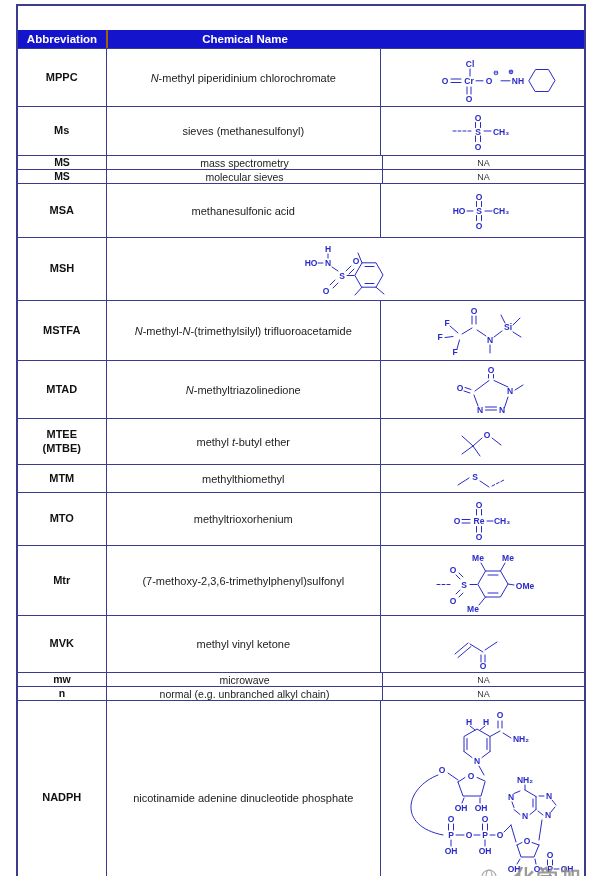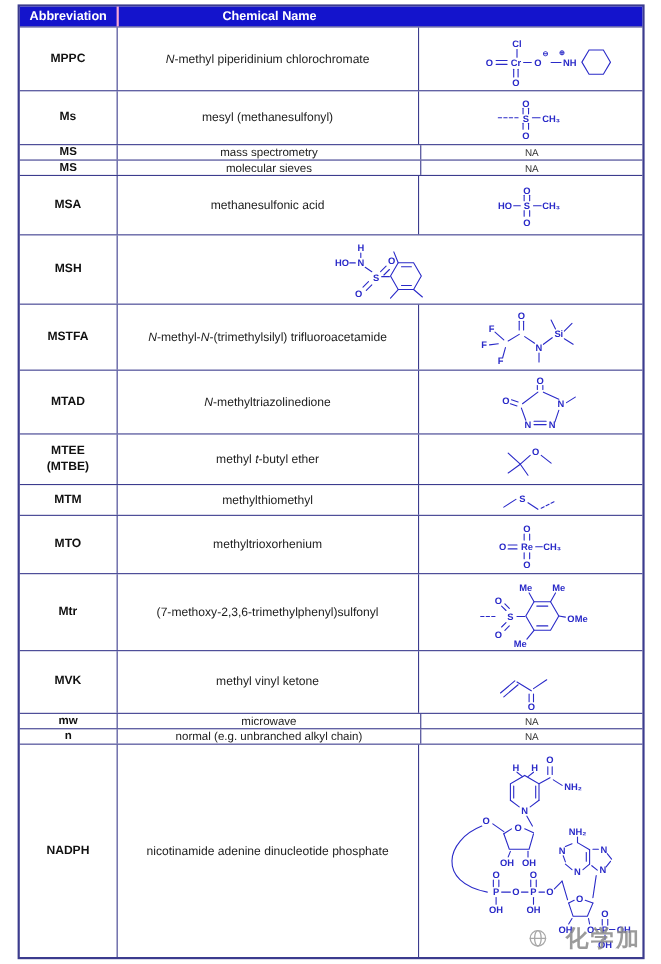"Abbreviation" .thead { margin-top: none -> 24px }
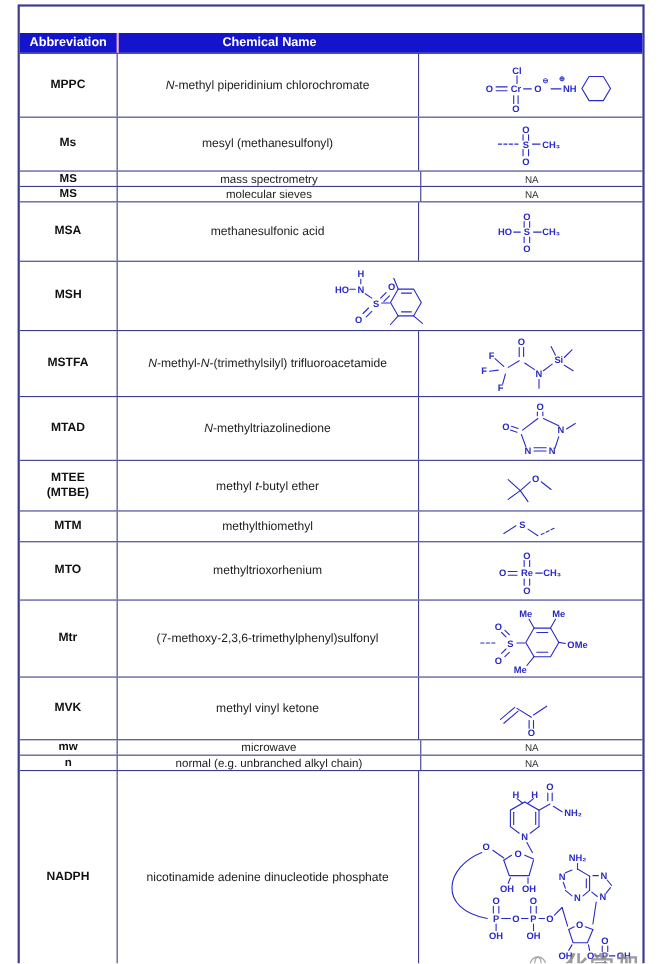"Chemical Name" .th.c2 { border-left: 2px solid #f9a8d4 -> 2px solid #a16207 }
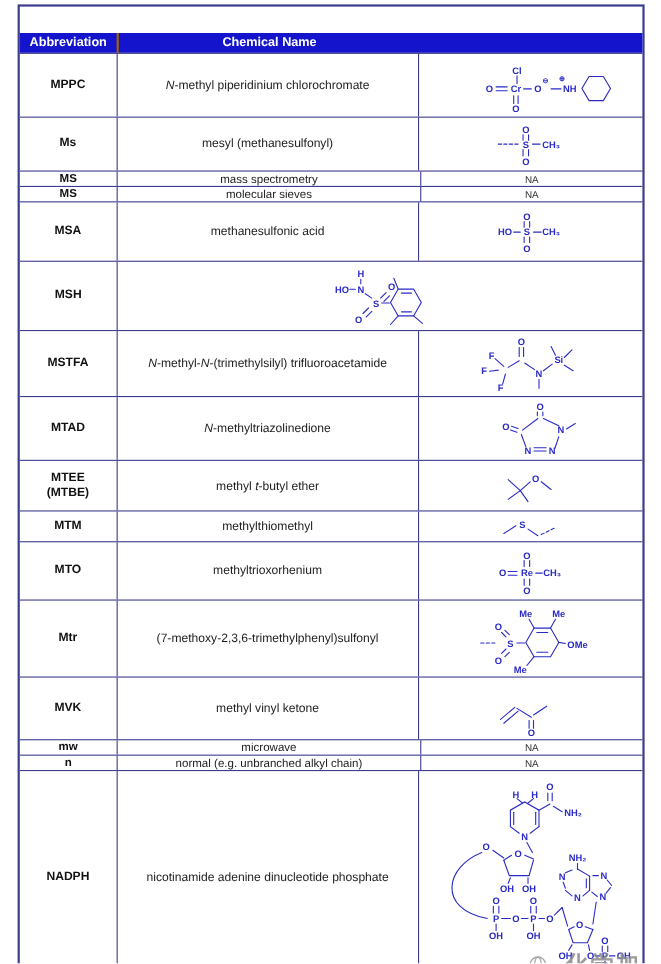"mesyl (methanesulfonyl)" span { text: mesyl -> sieves }
